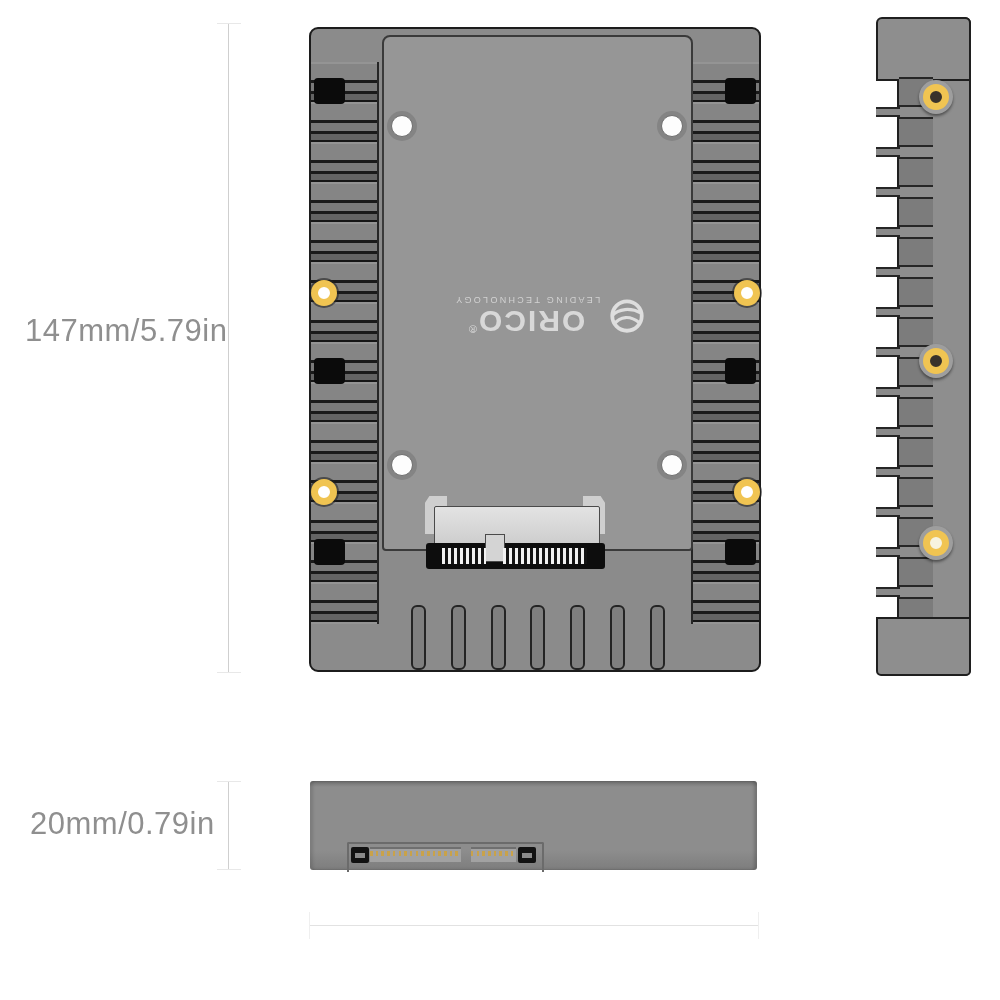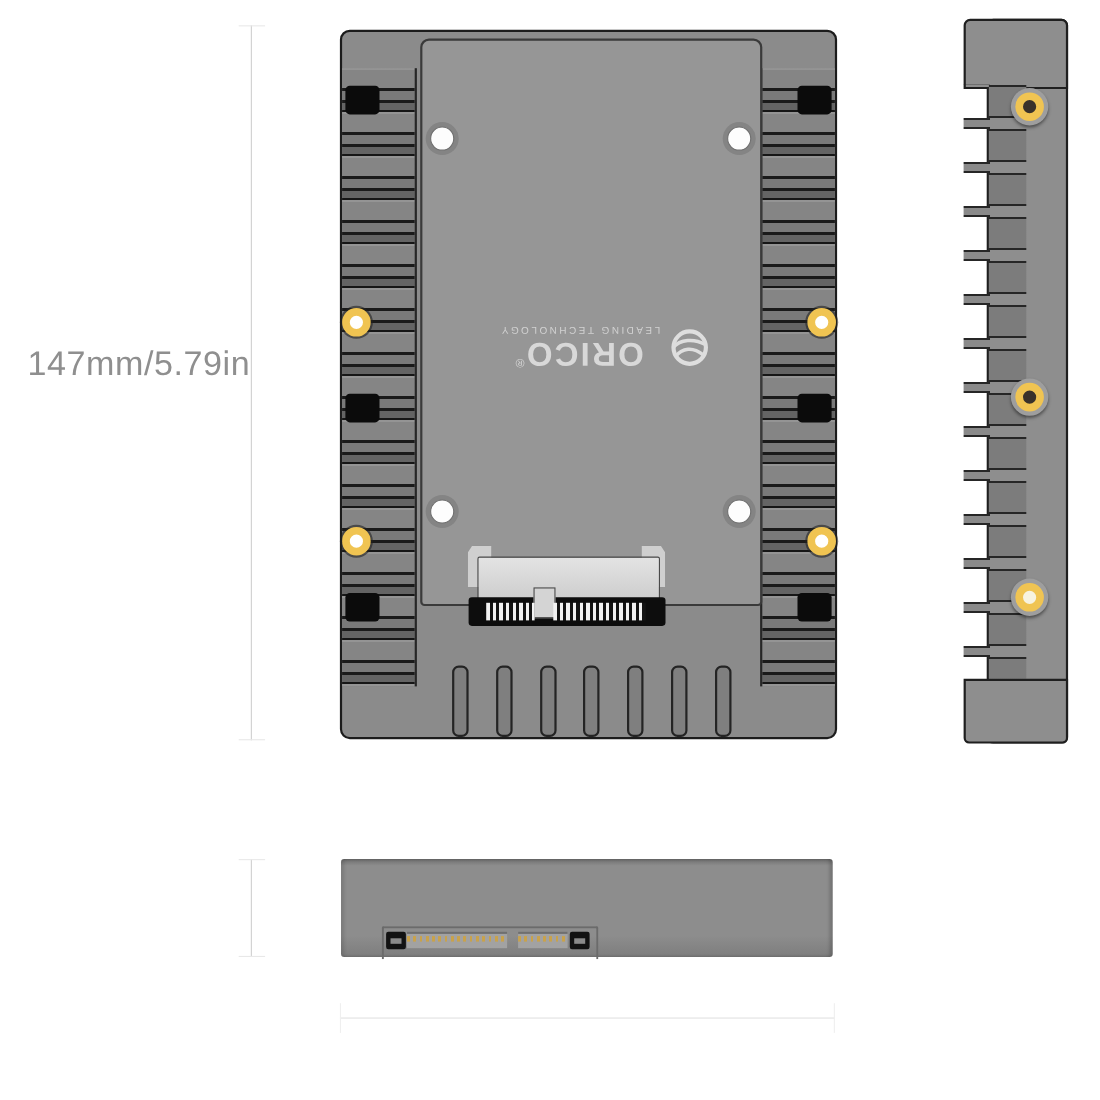"20mm/0.79in" div.dim-label { html: none -> <div>20mm/0.79in</div> }
